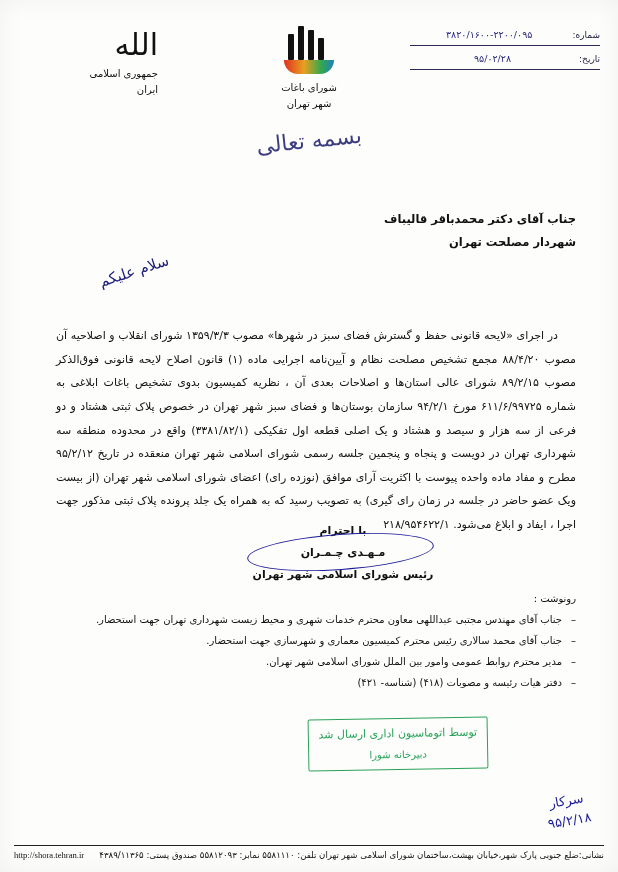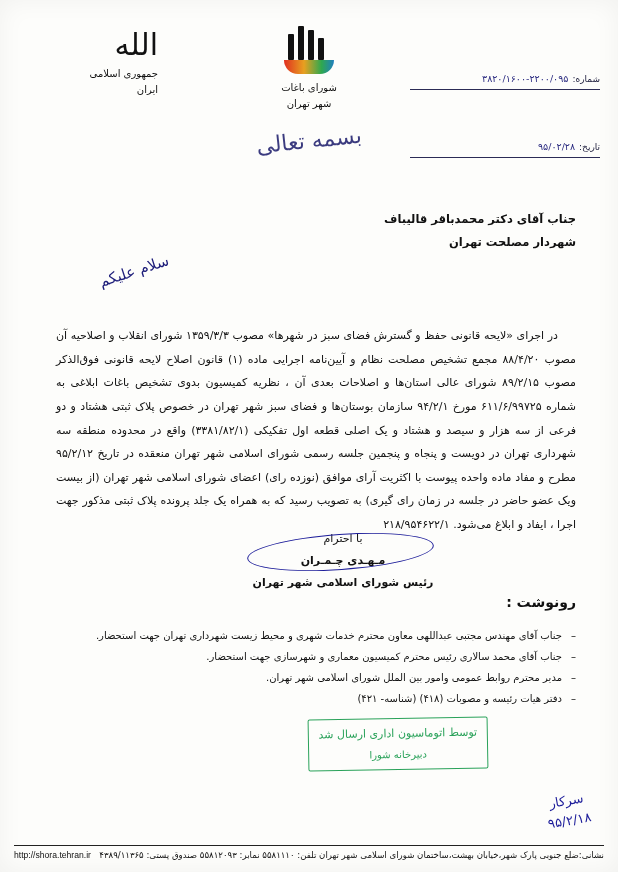"۳۸۲۰/۱۶۰۰-۲۲۰۰/۰۹۵" .hdr-value { margin-top: 44px -> none; text-align: none -> center }
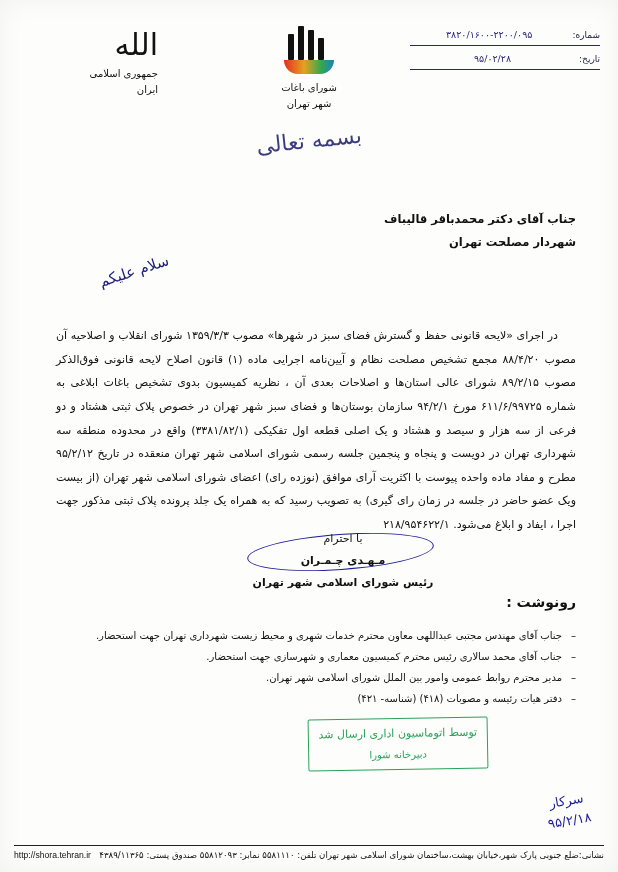"با احترام" .sign-regards { font-weight: normal -> bold; margin-top: 8px -> none }
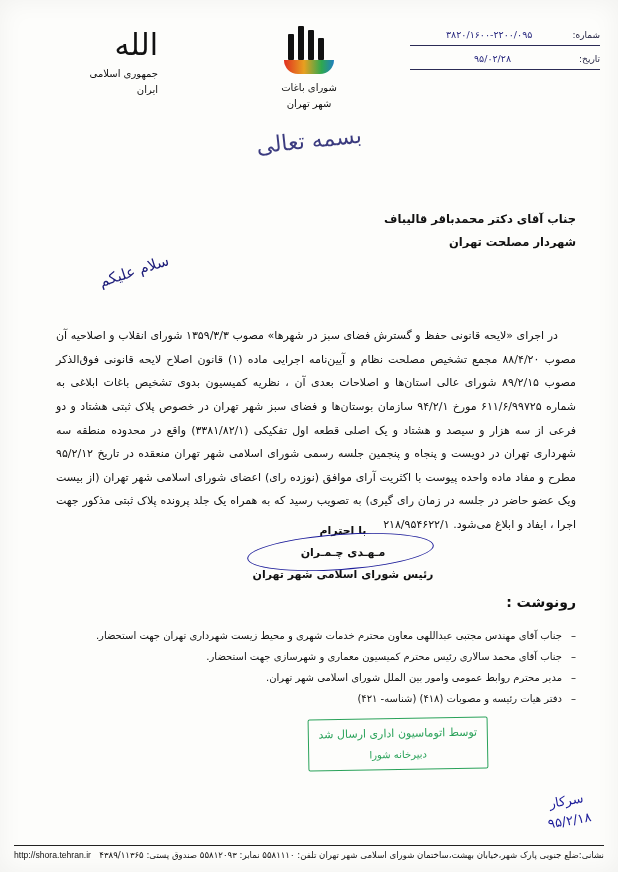"رونوشت :" .cc-title { font-size: 14px -> 10px; font-weight: bold -> normal; margin-bottom: 8px -> 0 }
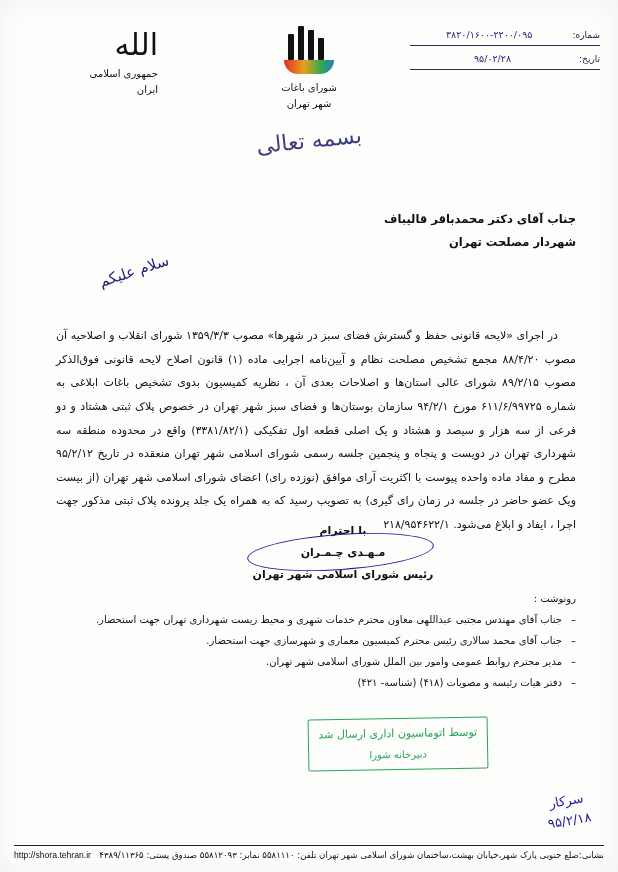"http://shora.tehran.ir" .footer-url { font-family: Liberation Sans, sans-serif -> Liberation Serif, serif }
